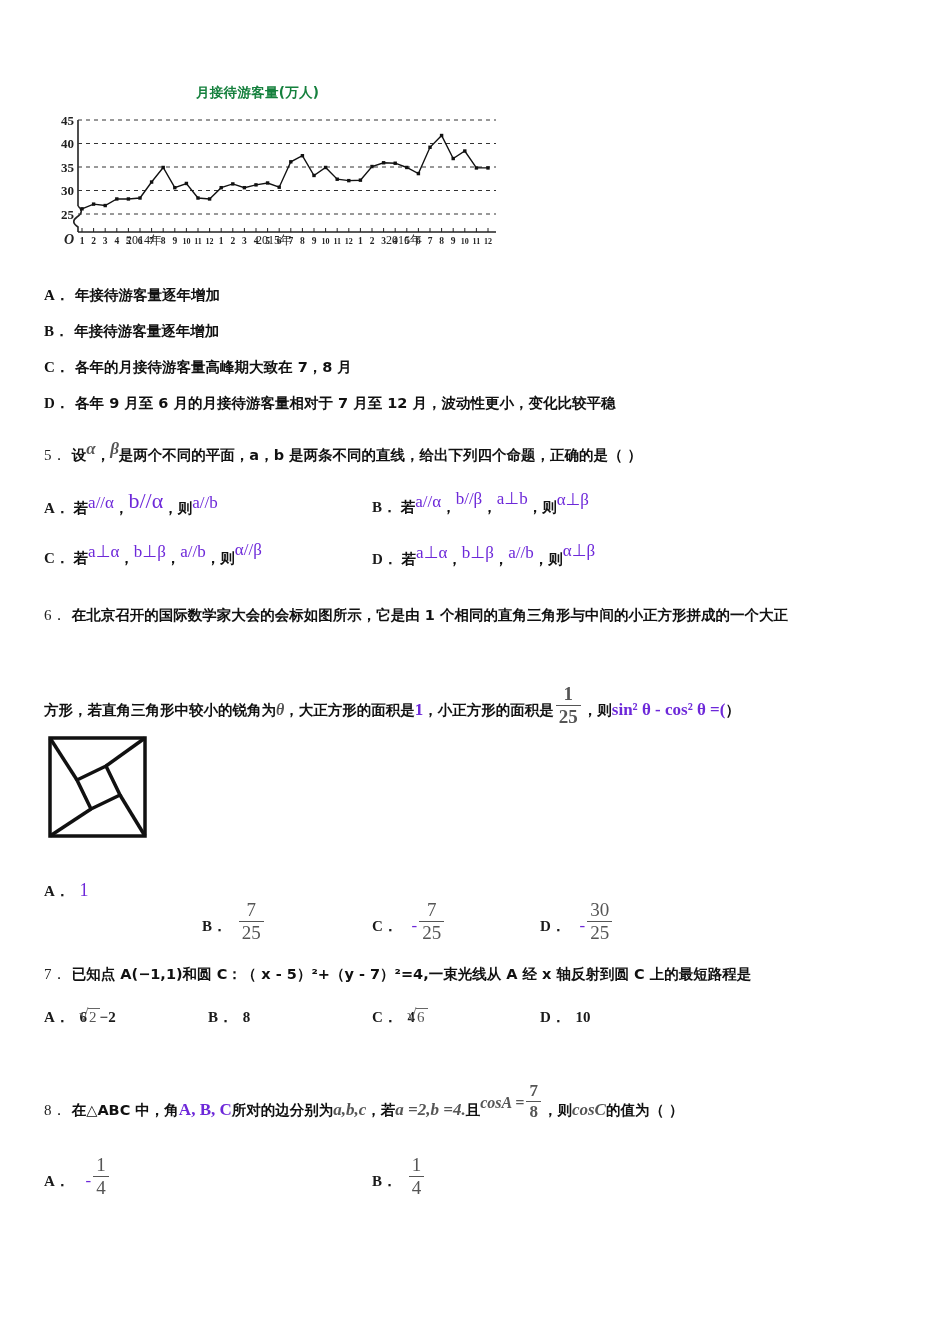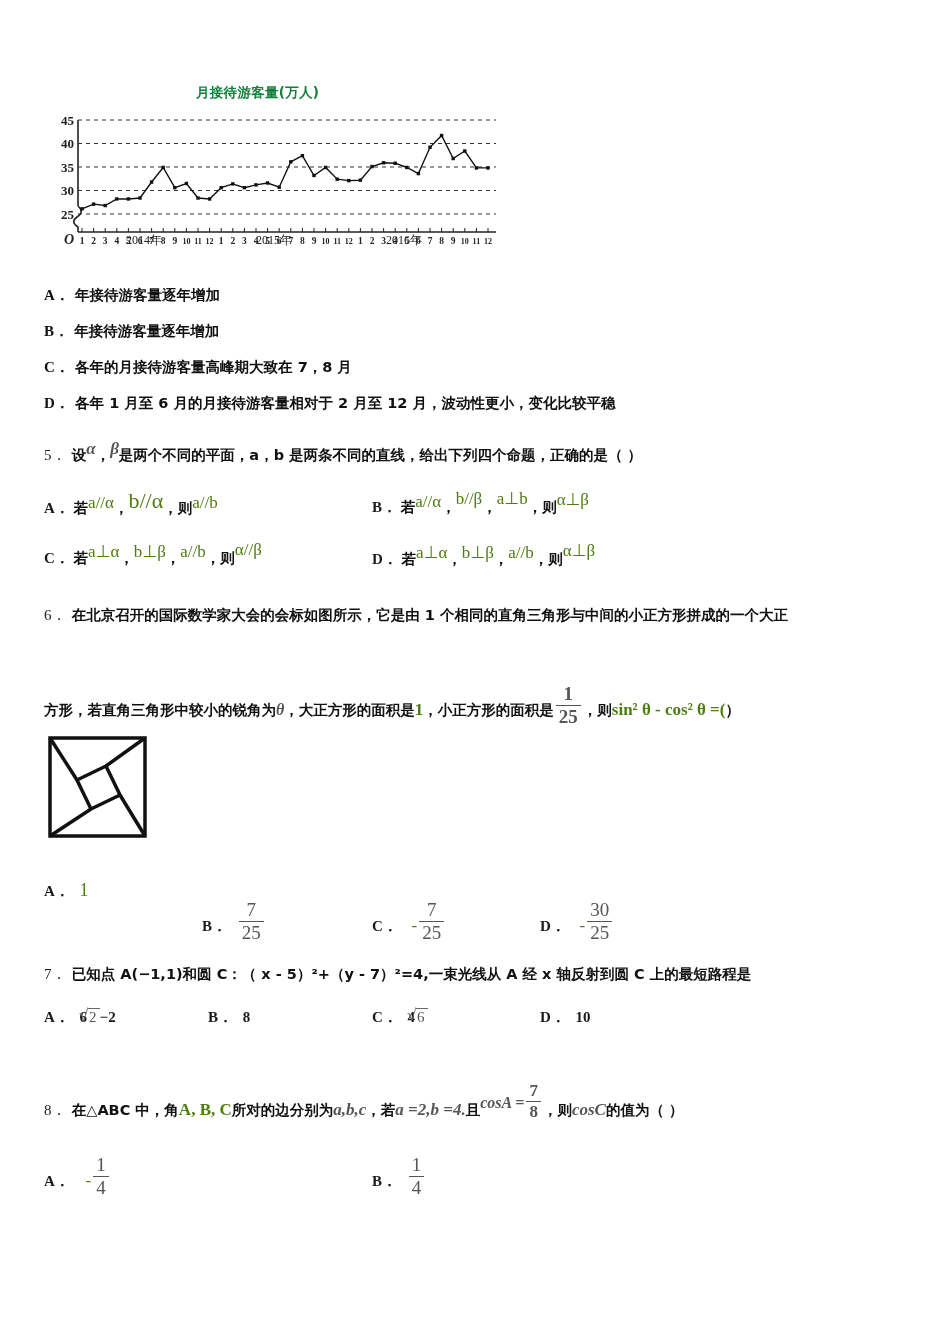"各年 1 月至 6 月的月接待游客量相对于" span.body-cn { text: 1 月至 6 月的月接待游客量相对于 2 -> 9 月至 6 月的月接待游客量相对于 7 }
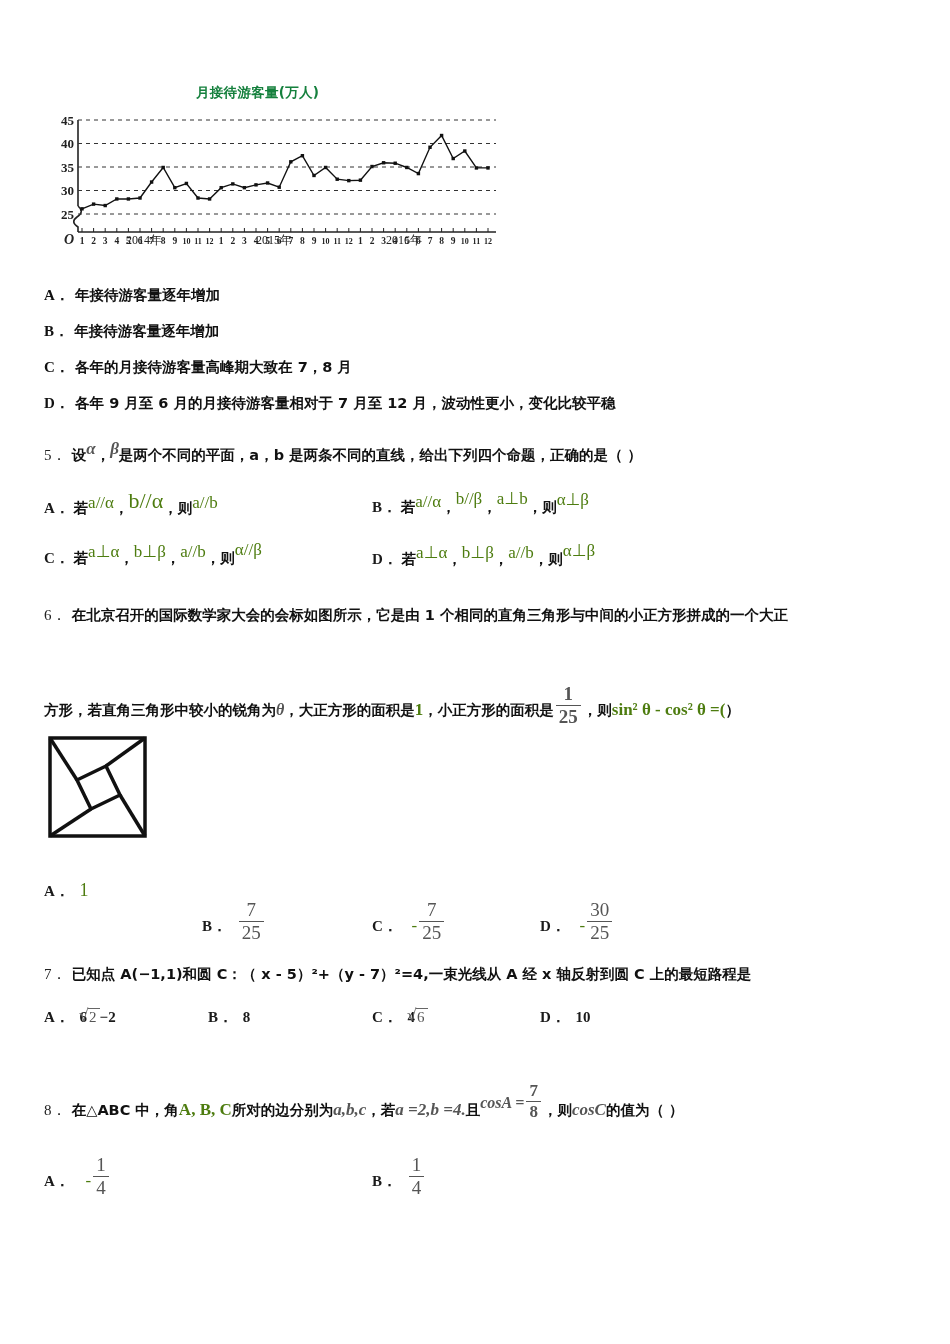"a//α" .gr { color: #4d7c0f -> #6d28d9 }
